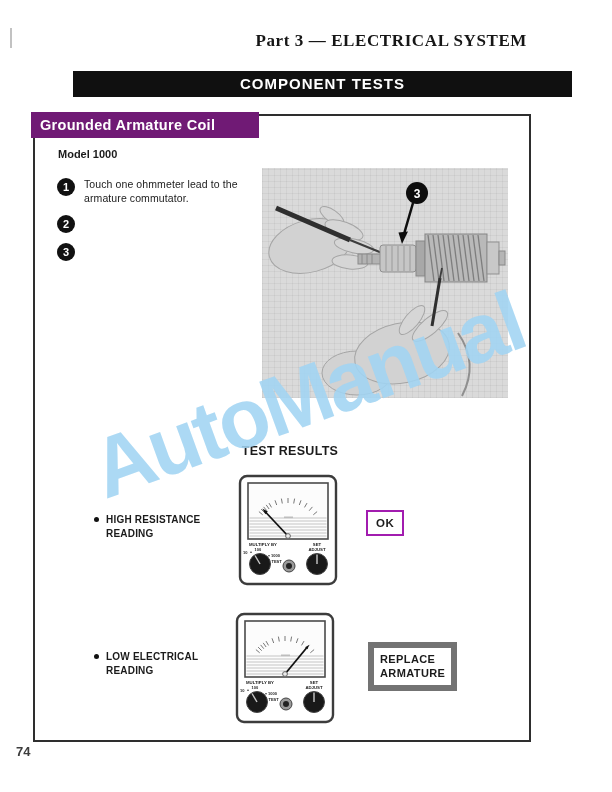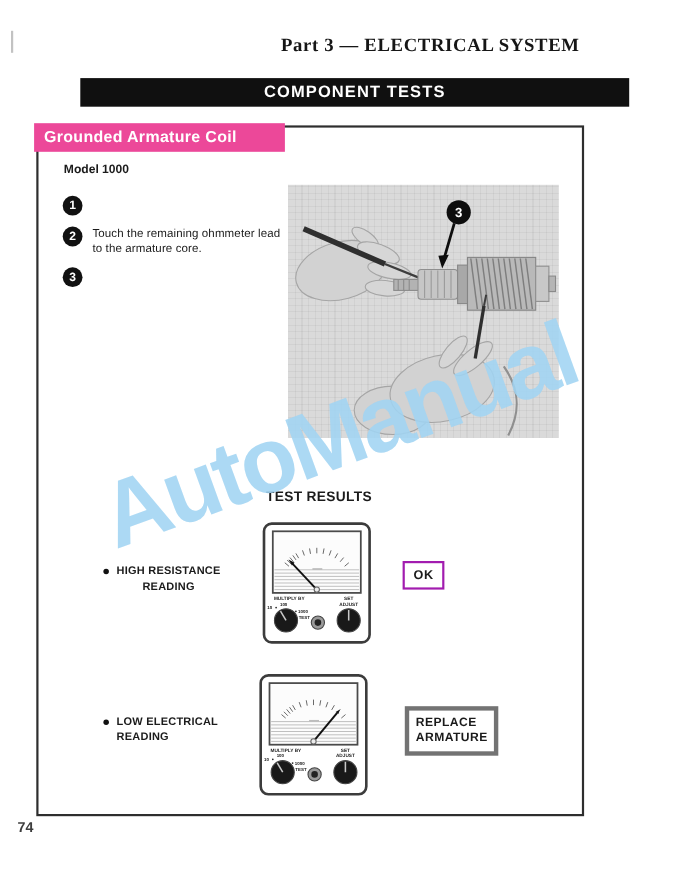"Grounded Armature Coil" .section-bar { background: #ec4899 -> #701a75 }
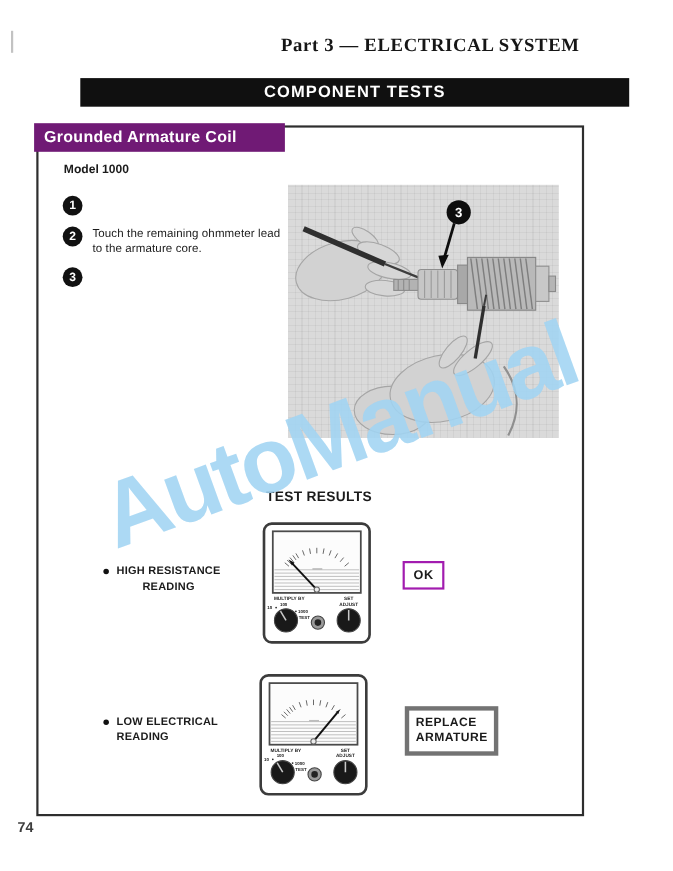"Touch one ohmmeter lead to" div.step-text { html: none -> <div>Touch one ohmmeter lead to the armature commutator.</div> }
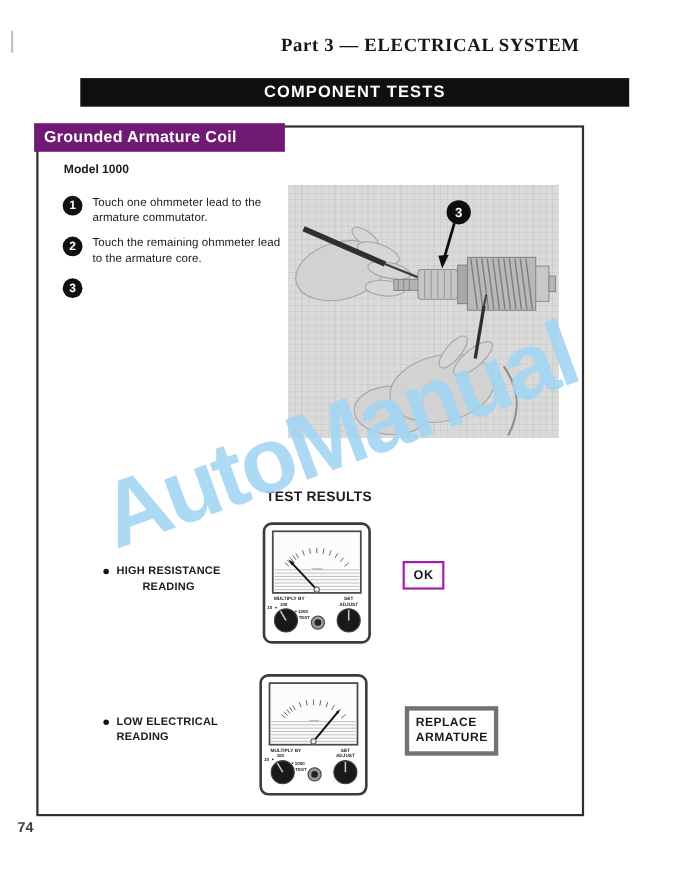"Touch the remaining ohmmeter lead" div.step-text { html: <div>Touch the remaining ohmmeter lead to the armature core.</div> -> none }
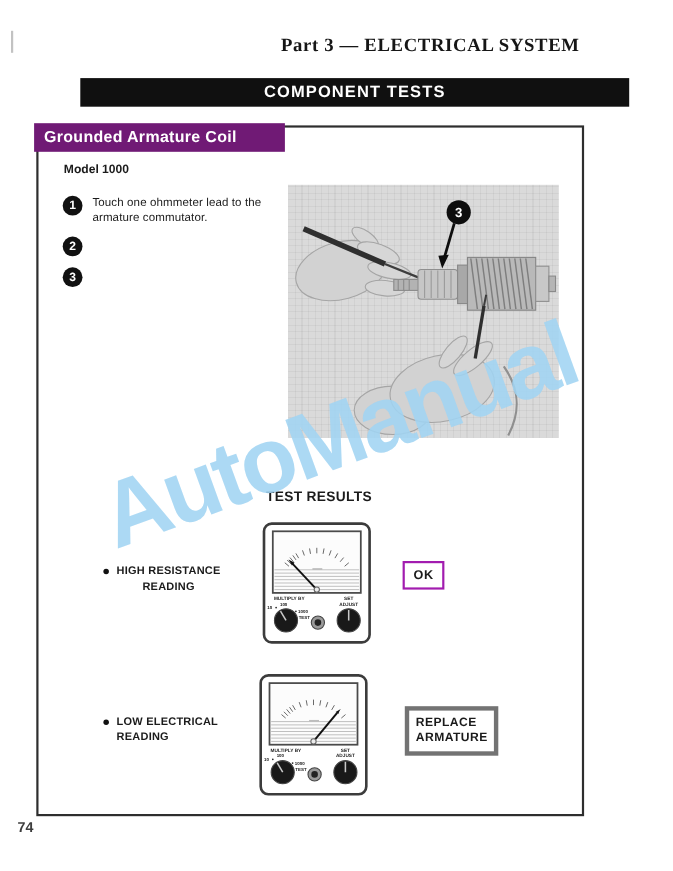"HIGH RESISTANCE" .high-label { text-align: center -> none }
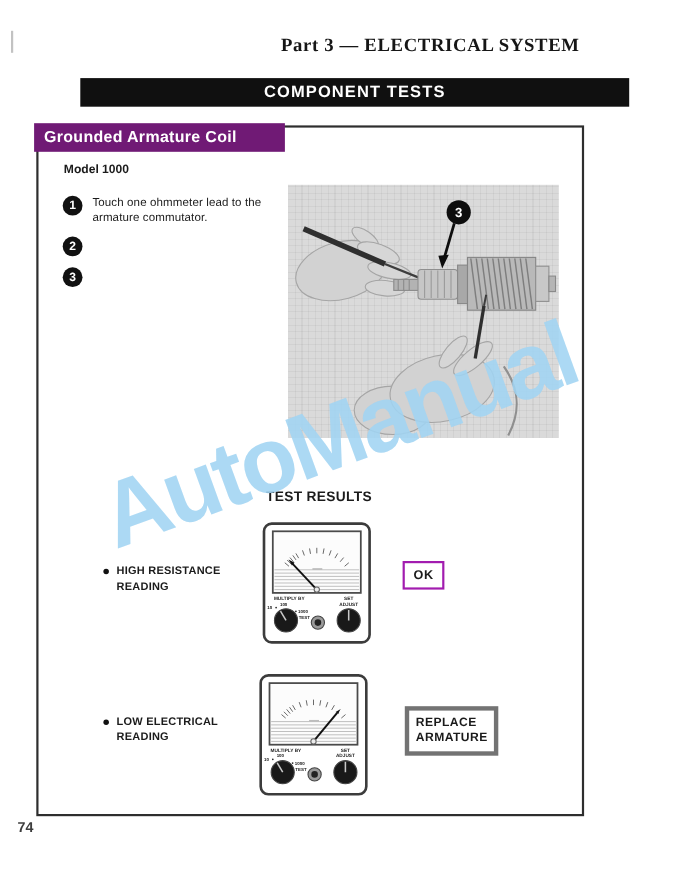"REPLACE" .replace-box { border: 4px solid #737373 -> 6px solid #737373 }
